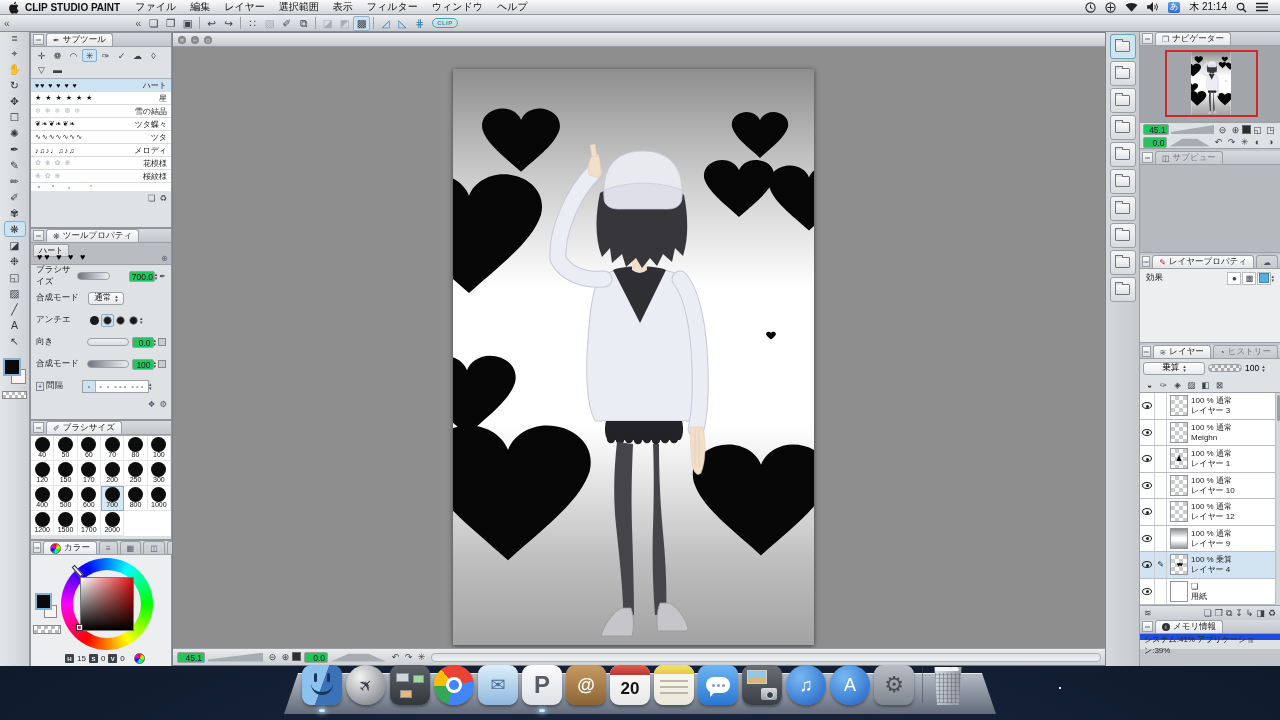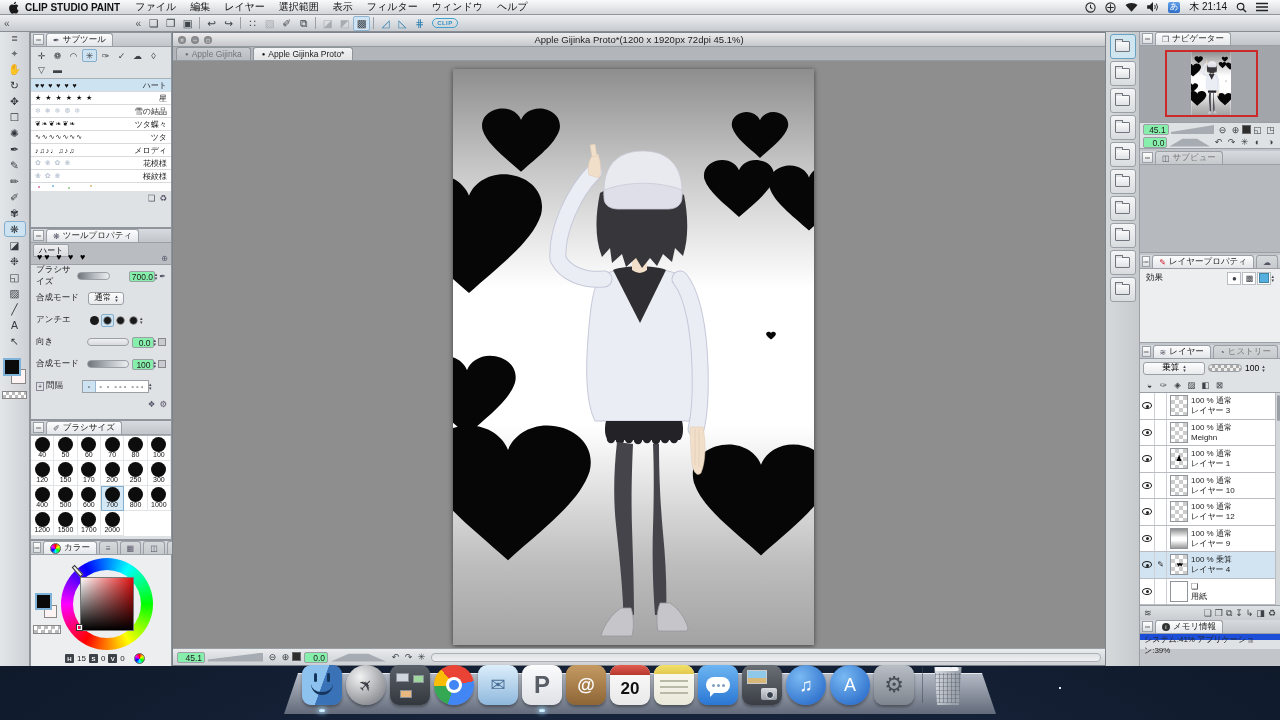"Apple Gijinka Proto*(1200 x 1920px" span.ctext { html: <span>Apple Gijinka Proto*(1200 x 1920px 72dpi 45.1%)</span> -> none }
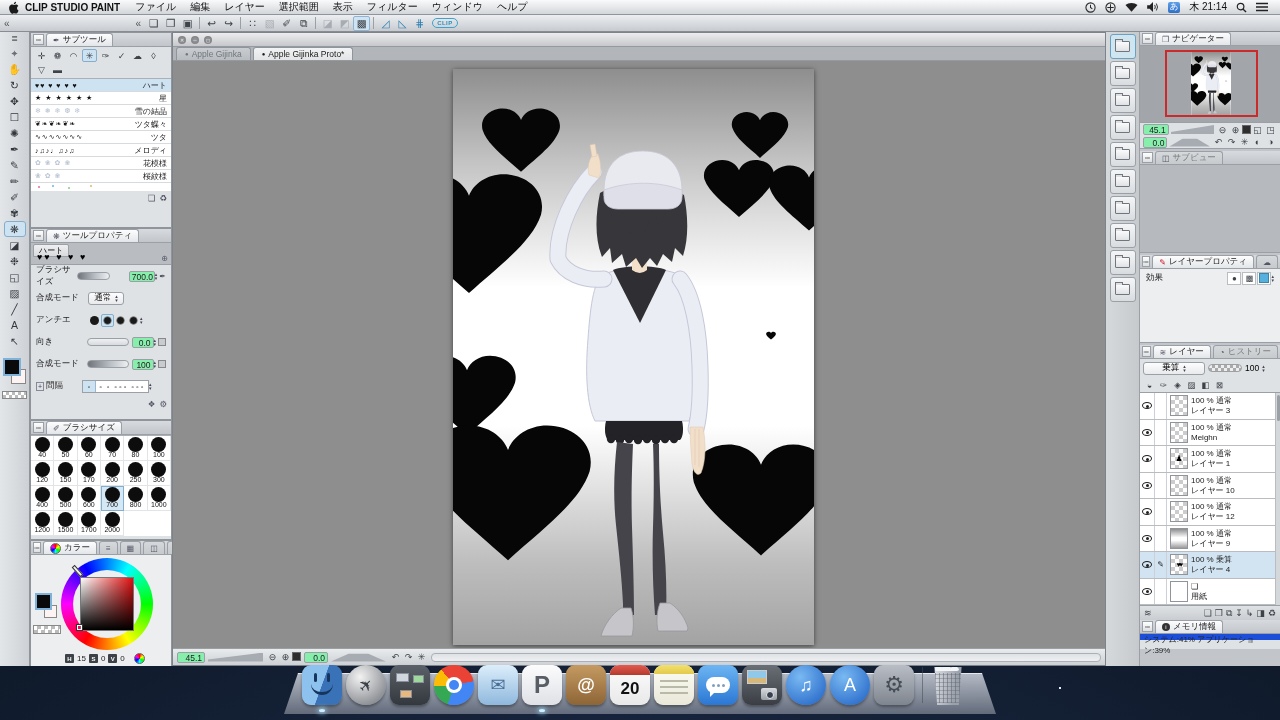"Apple Gijinka" div.ctabs { html: <div> <span> <span>●</span> <span>Apple Gijinka</span> </span> <span> <span>●</span> <span>Apple Gijinka Proto*</span> </span> </div> -> none }
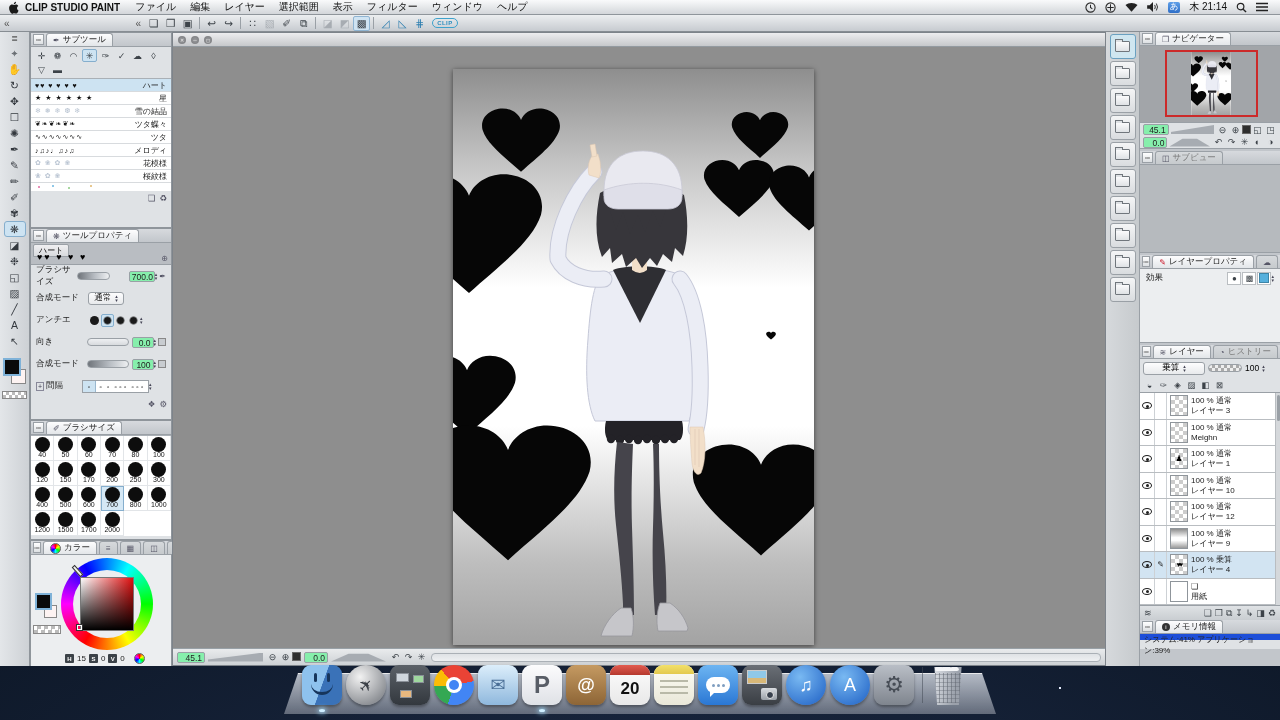"45.1" .vbox { background: #86efac -> #22c55e }
